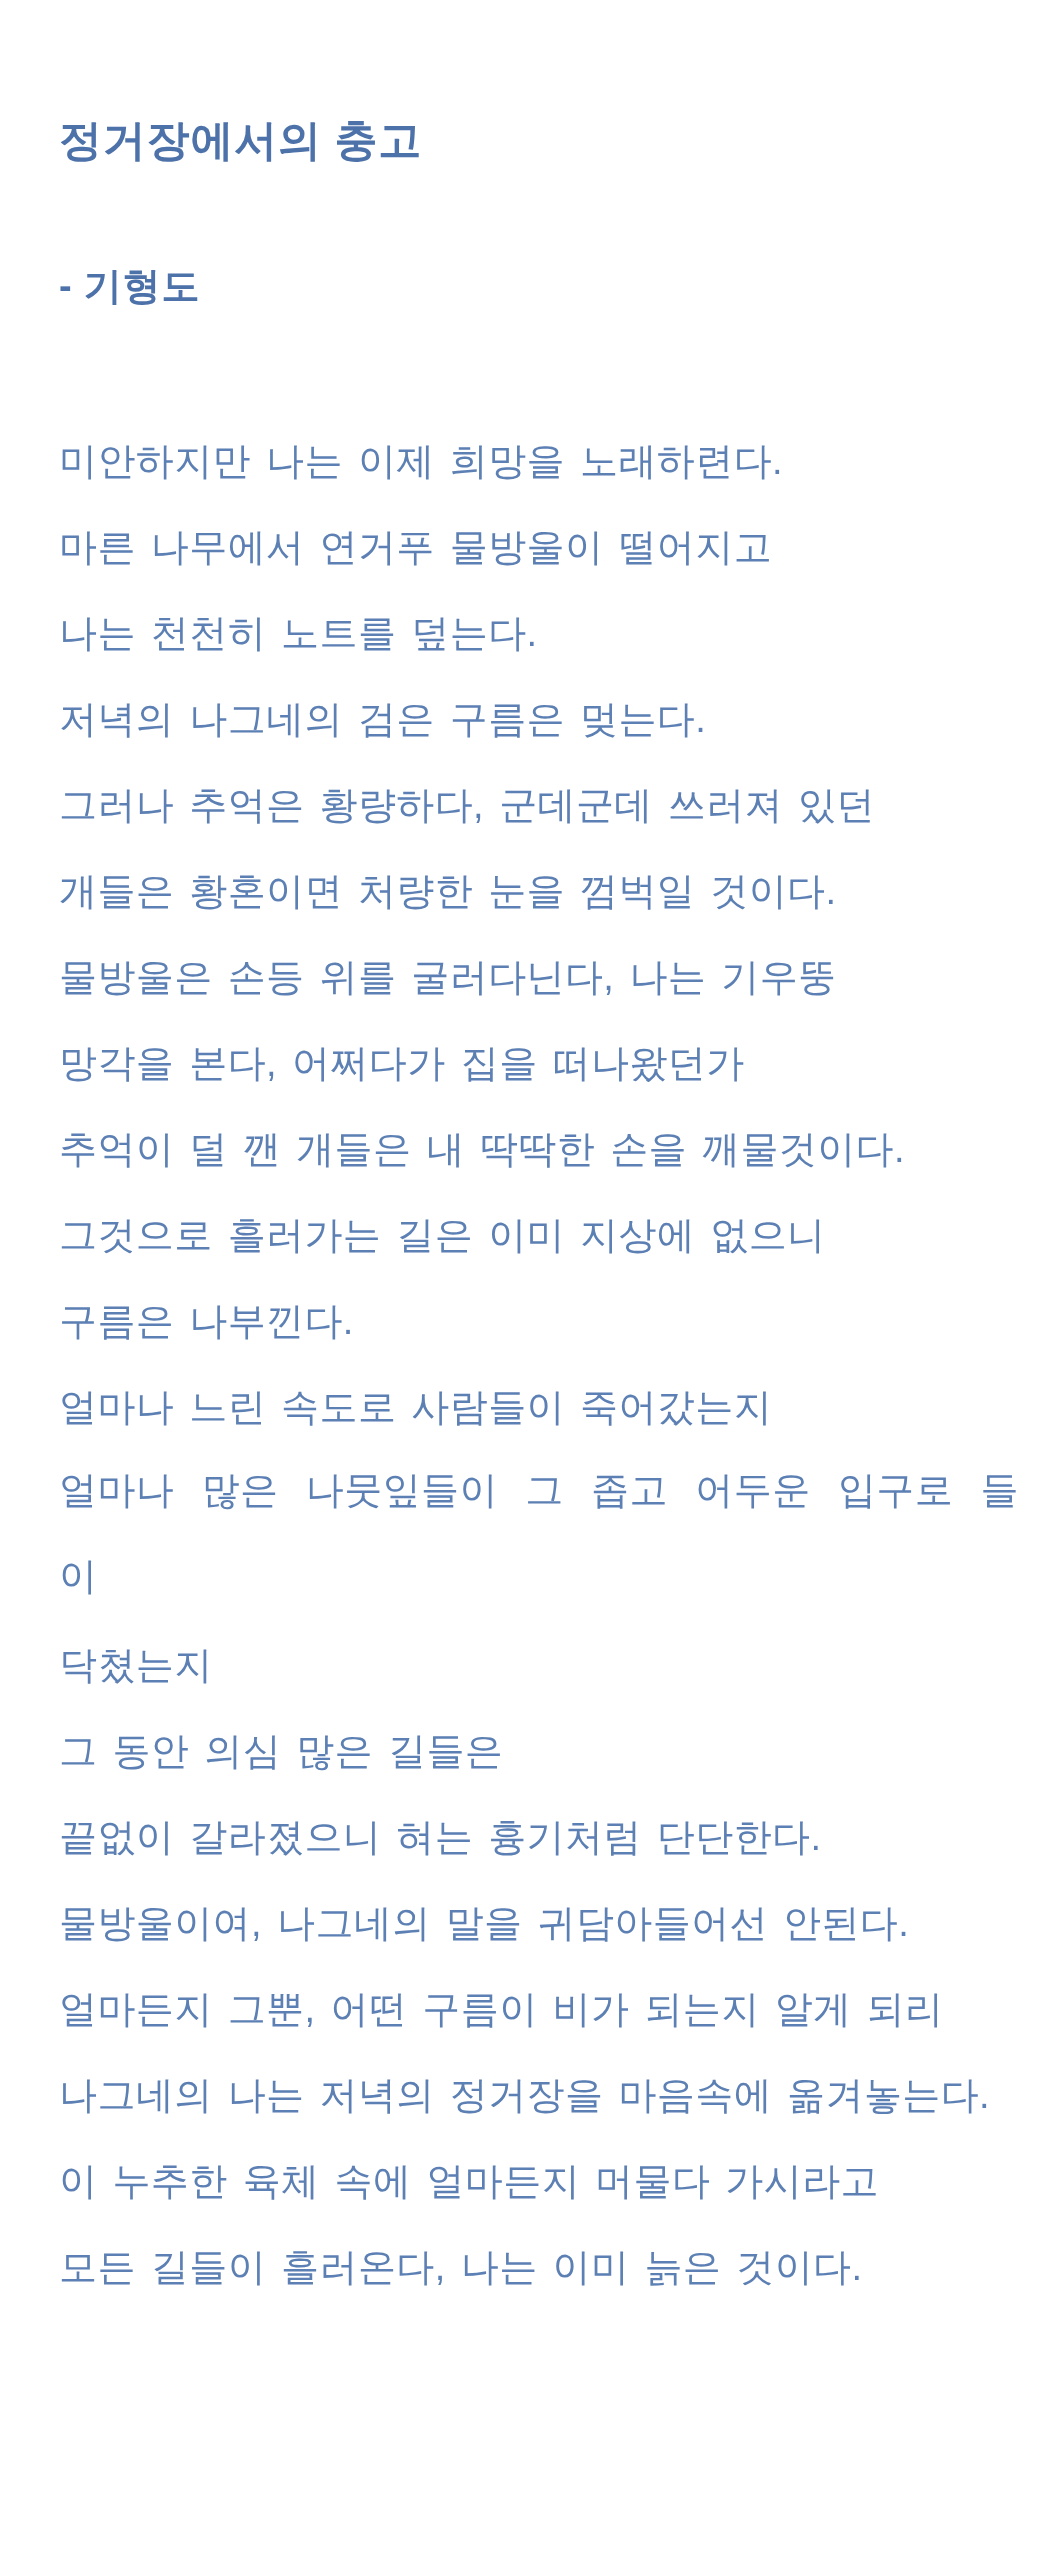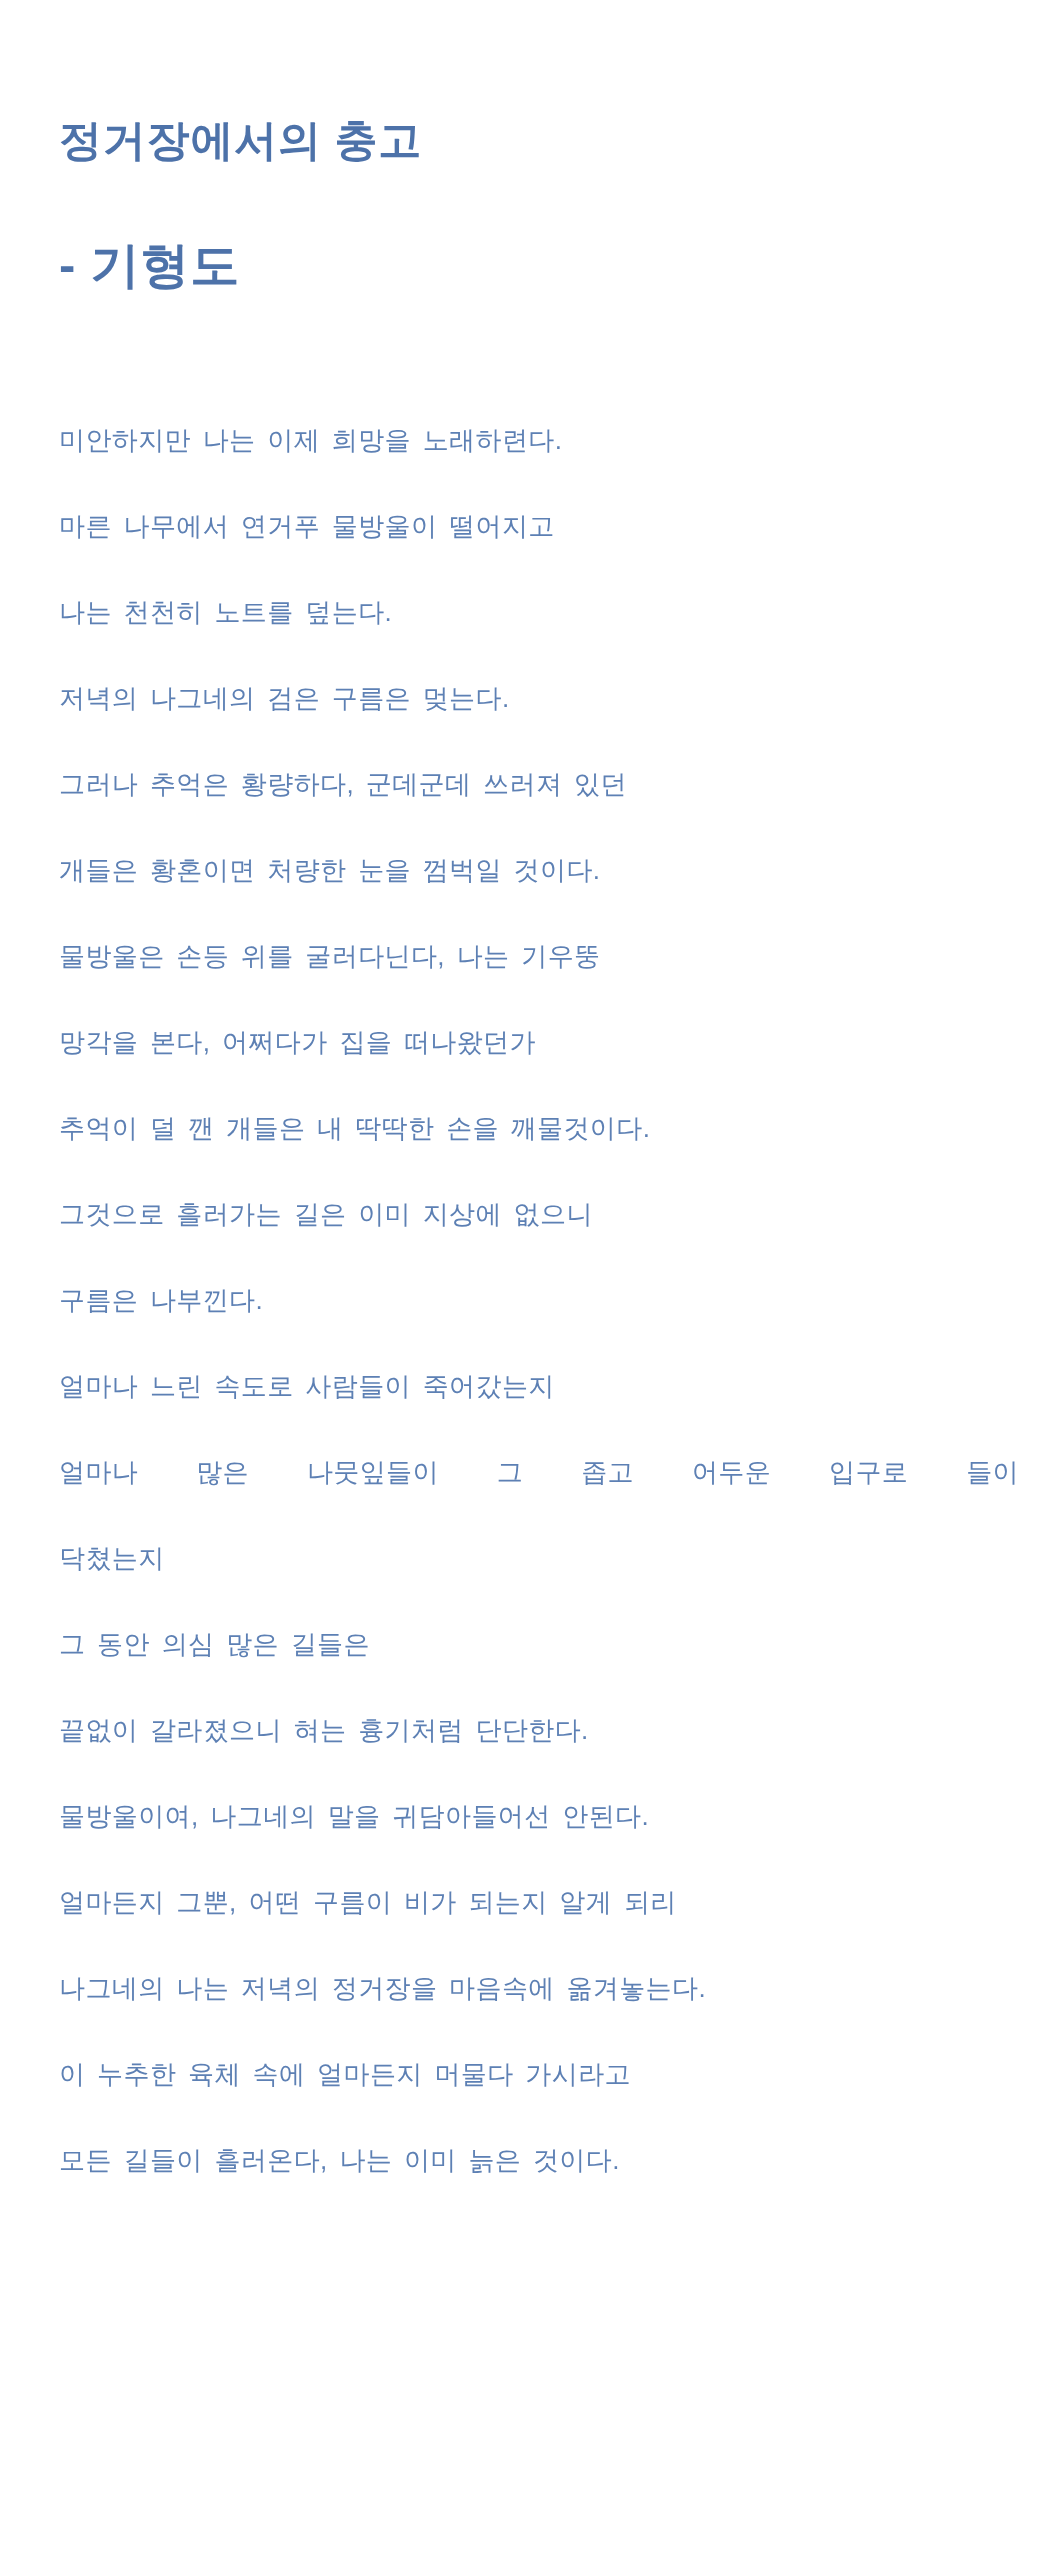"- 기형도" .author { font-size: 49px -> 38px; margin-top: 76px -> 97px }
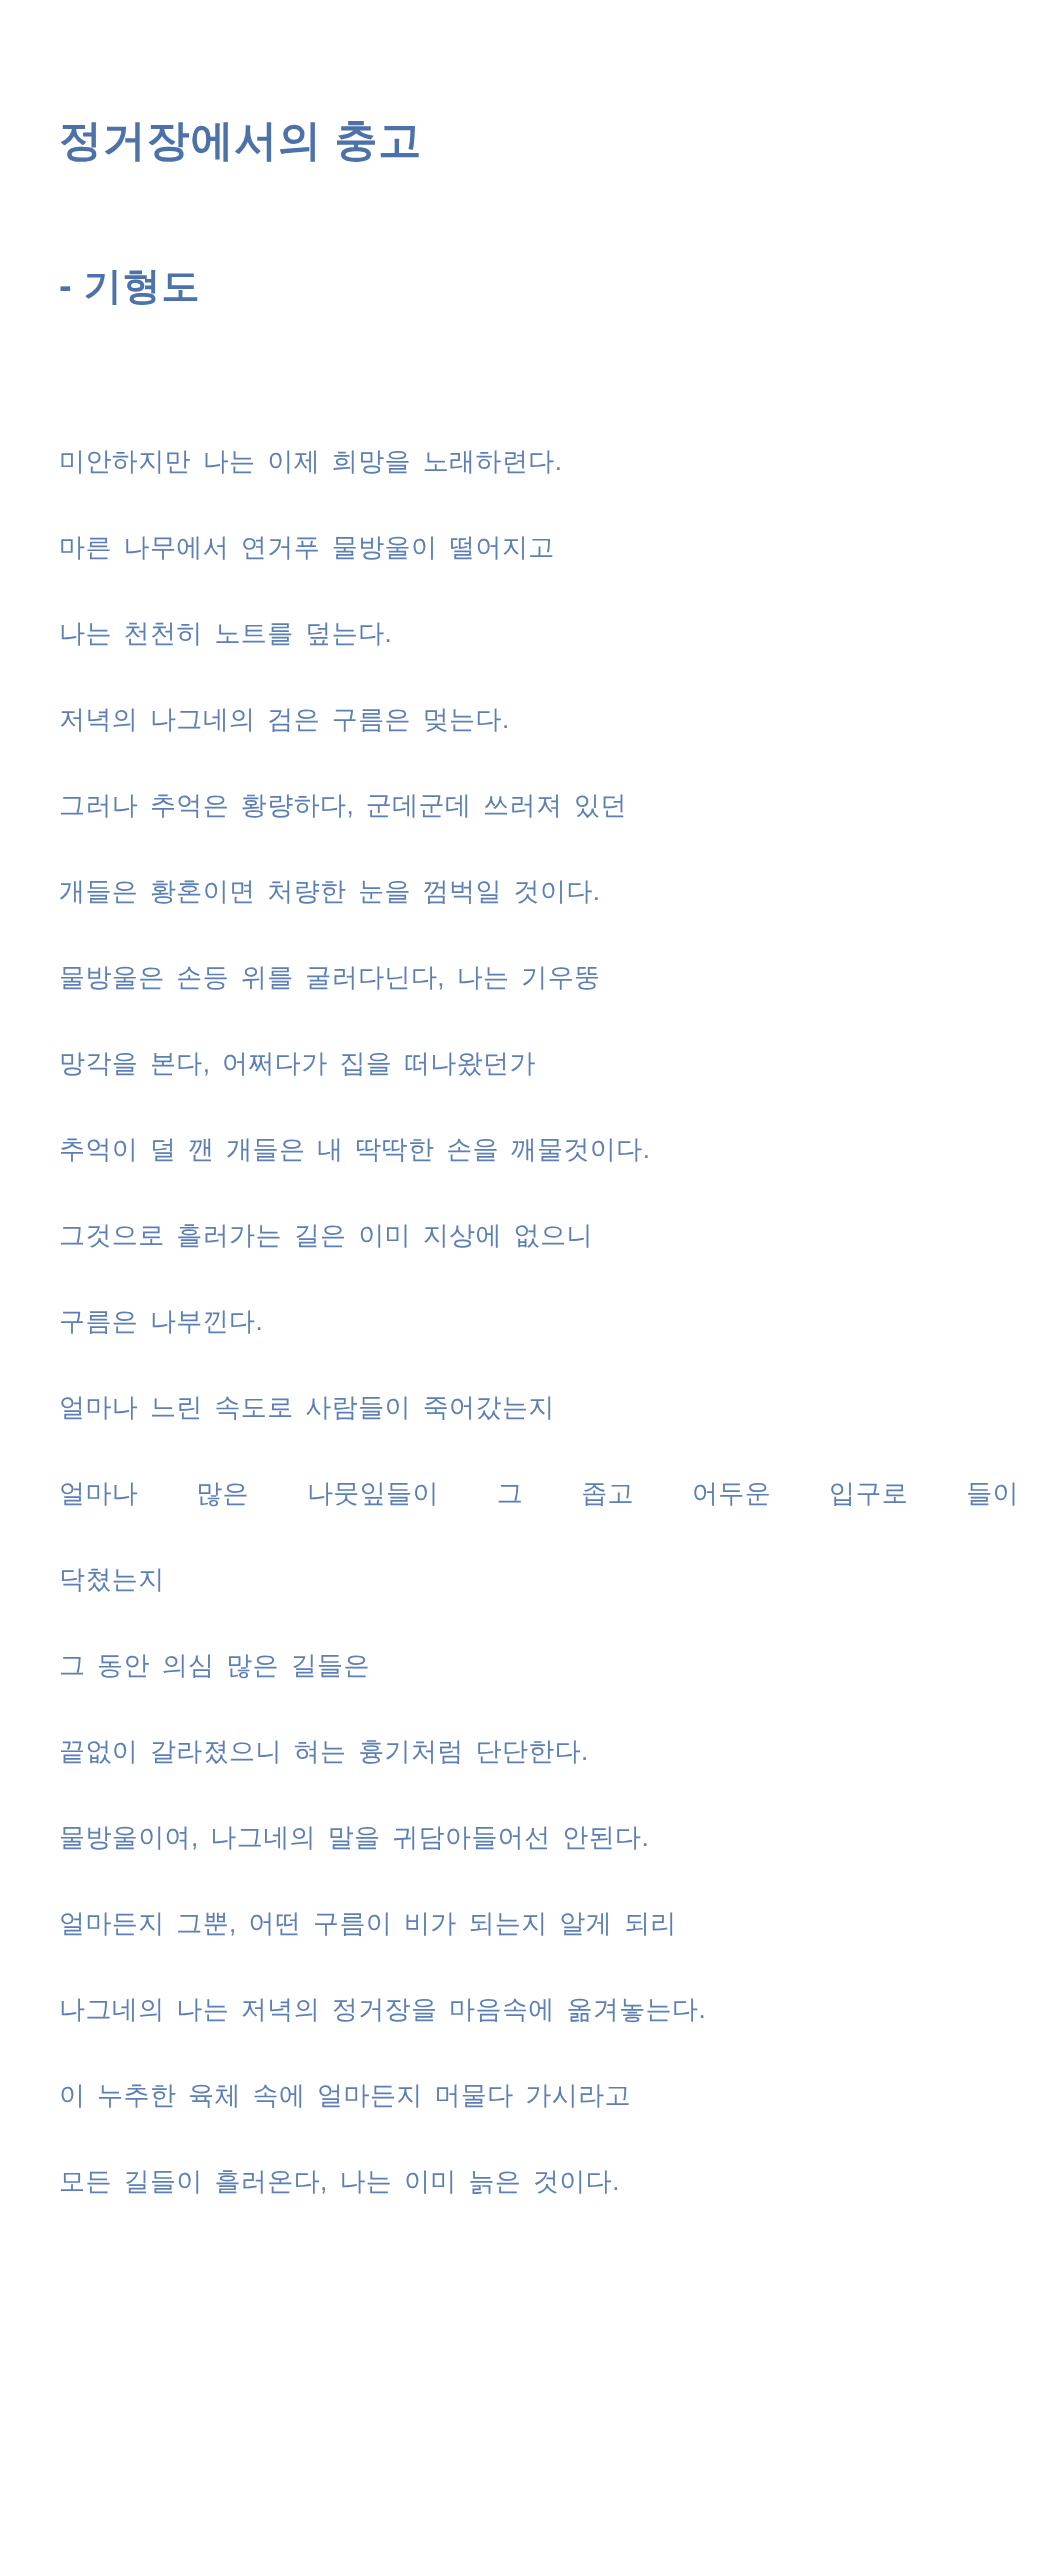"미안하지만 나는 이제 희망을 노래하련다." .line { font-size: 26px -> 38px }
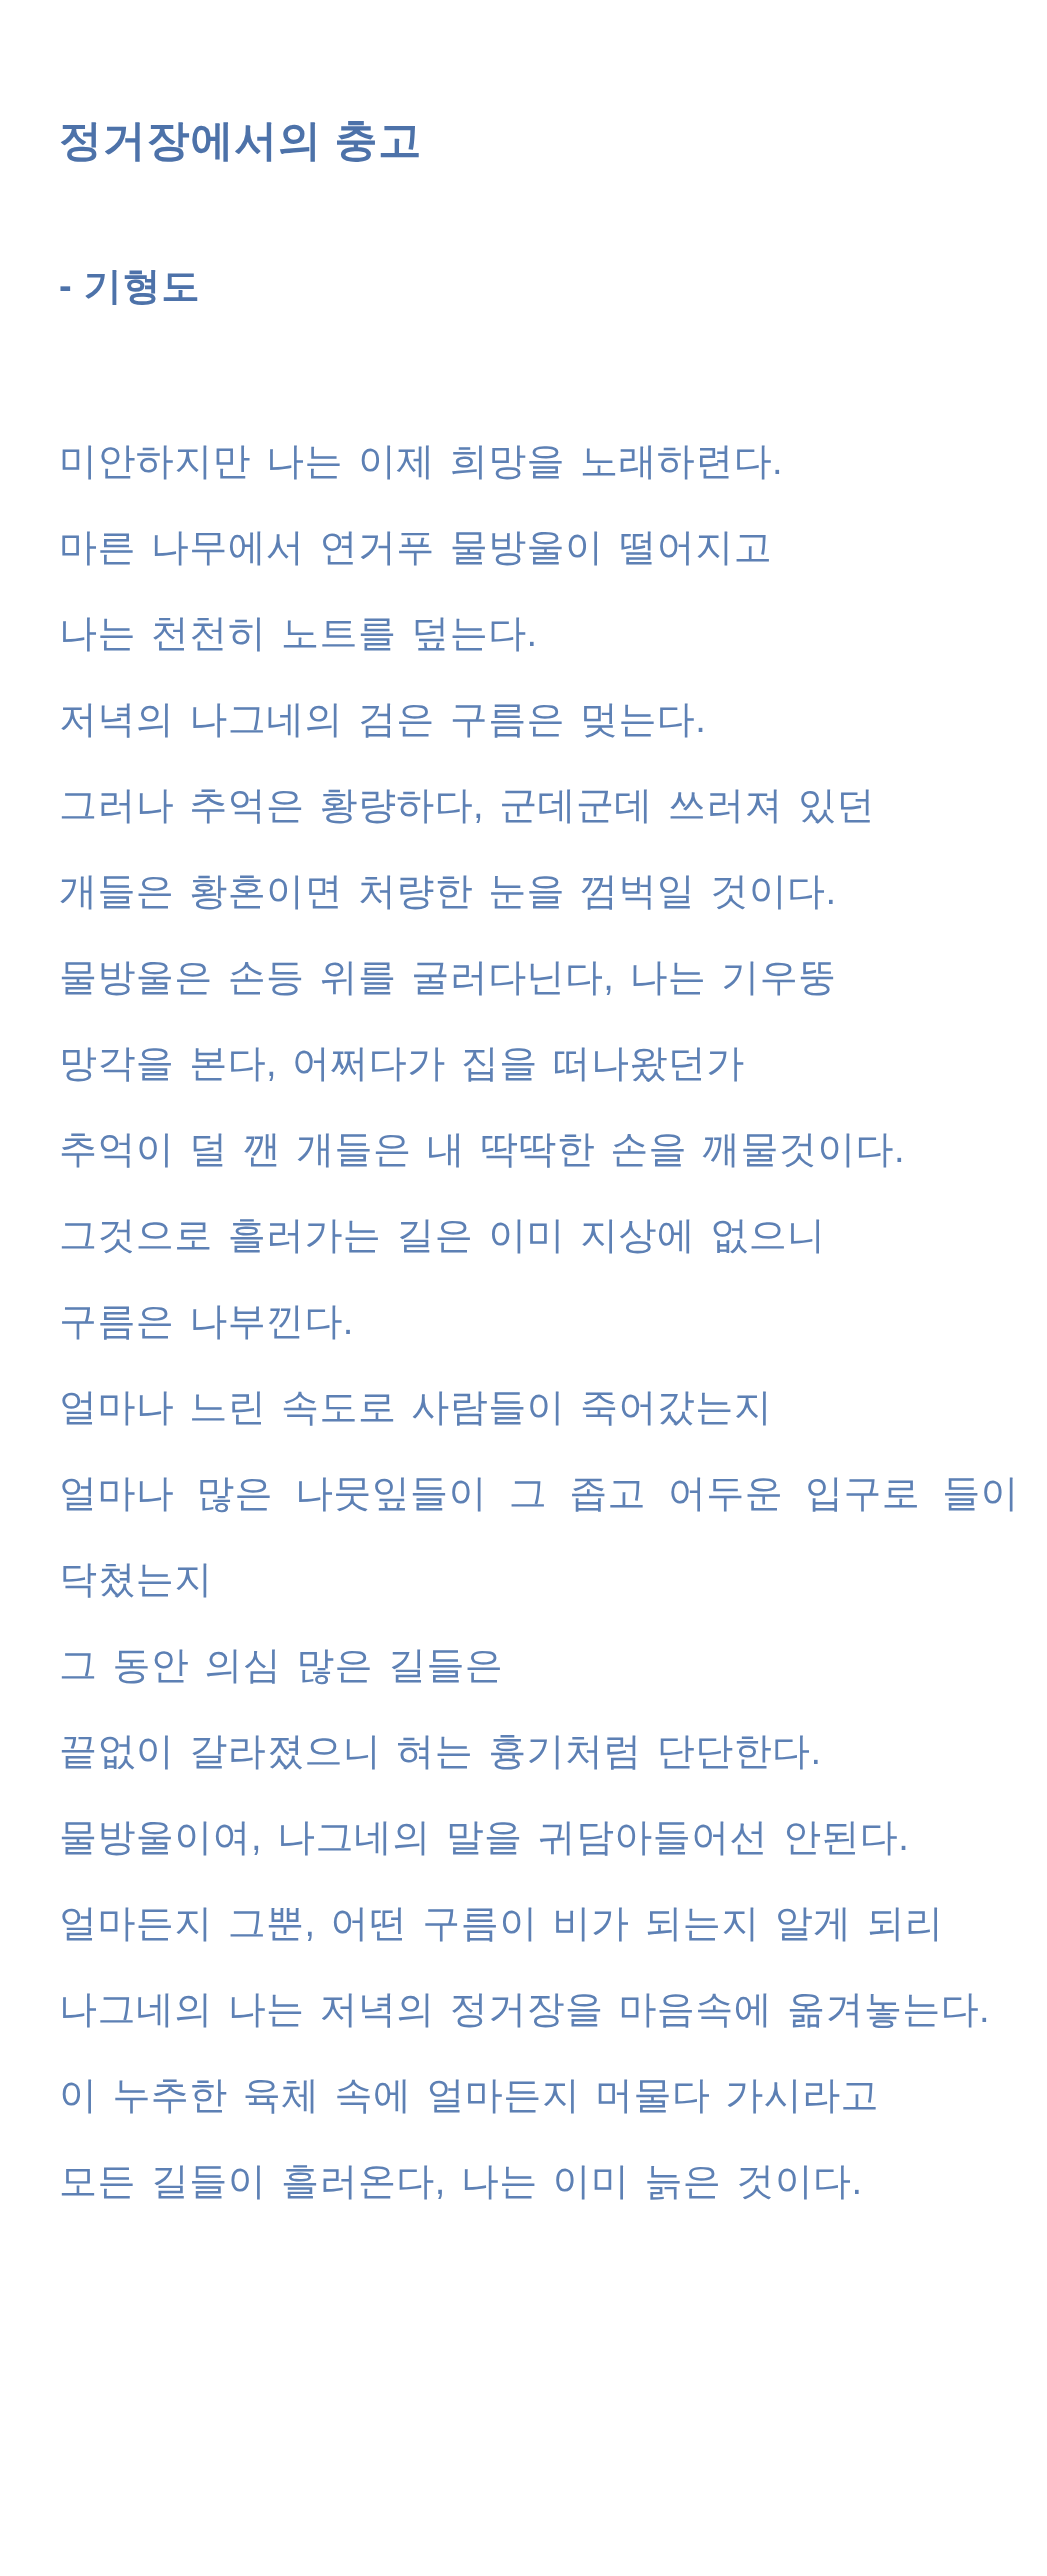"얼마나 많은 나뭇잎들이 그 좁고" .line.stretch { font-family: none -> Liberation Mono, monospace }
